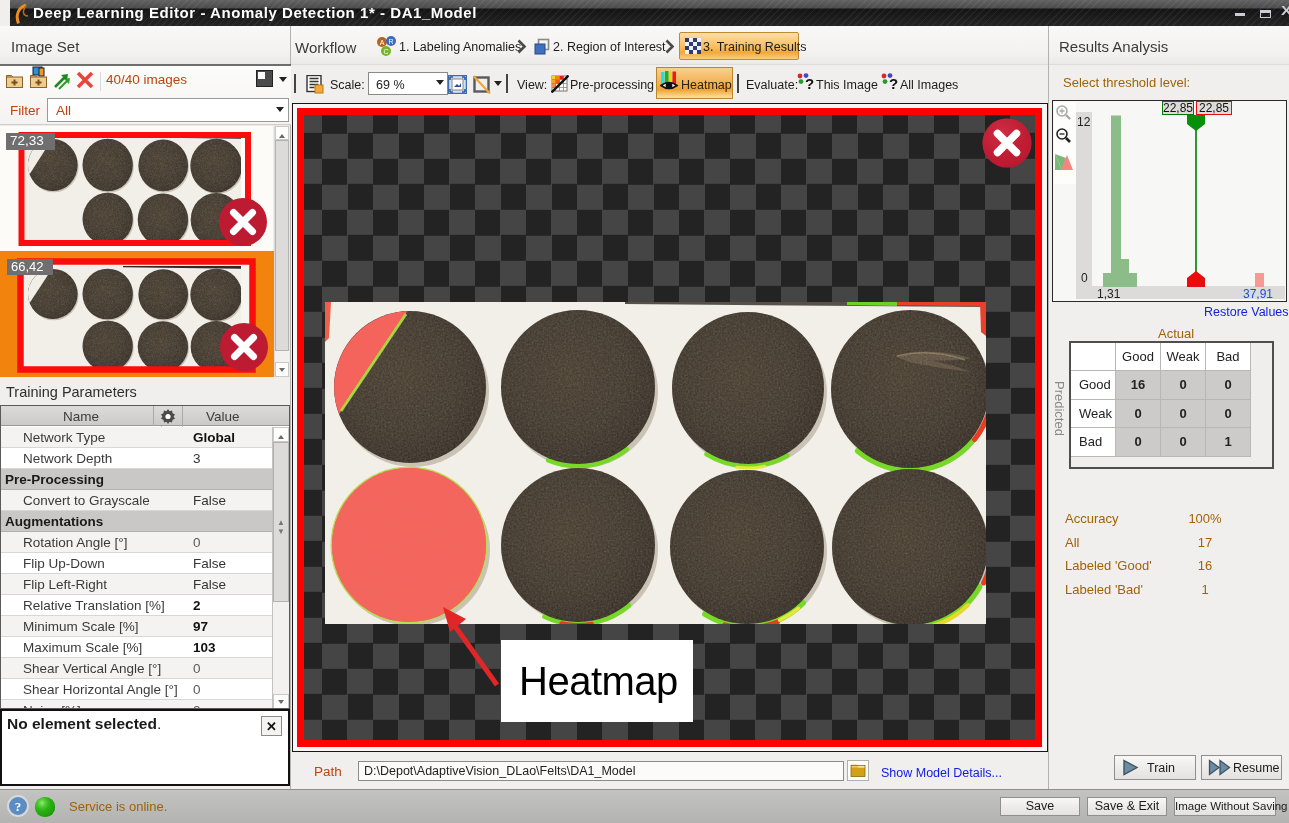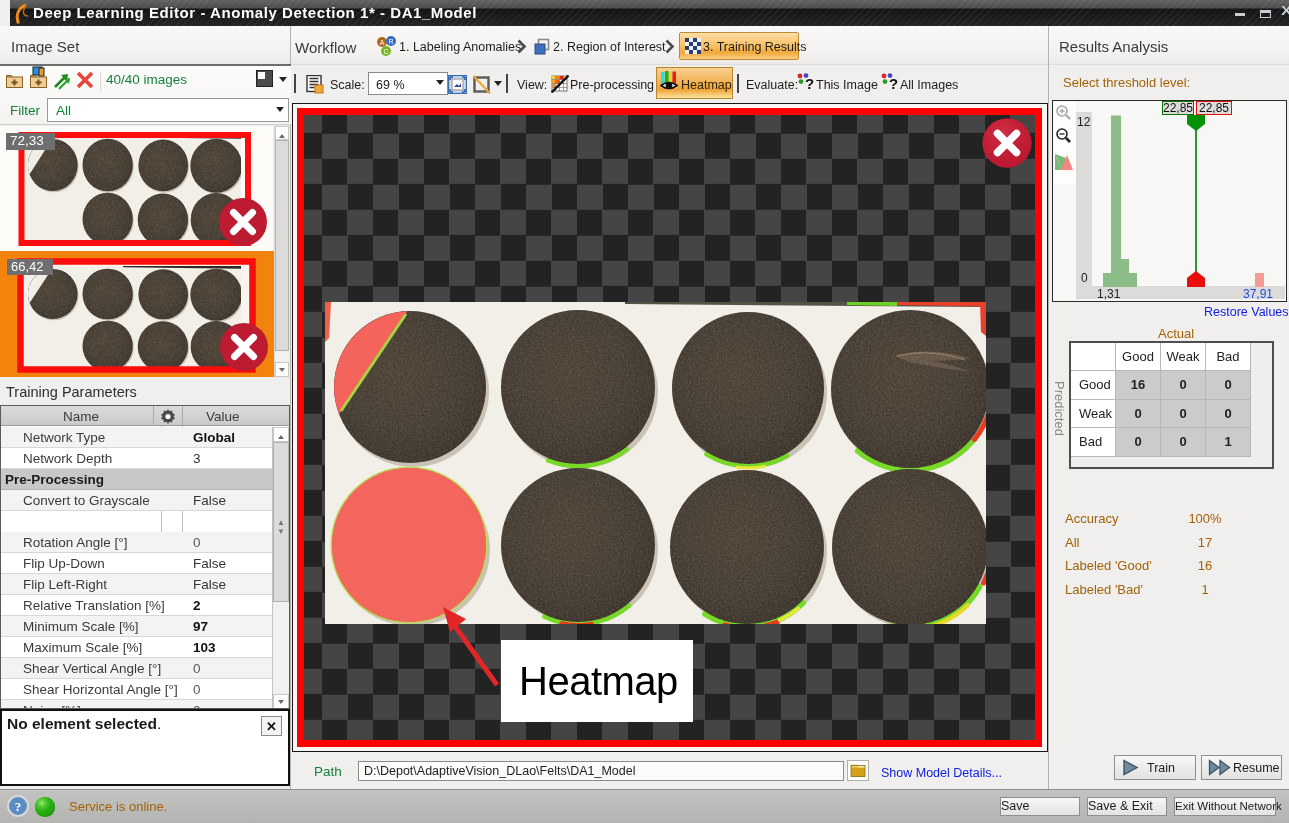"40/40 images" .t135 { color: #15803d -> #c2410c }
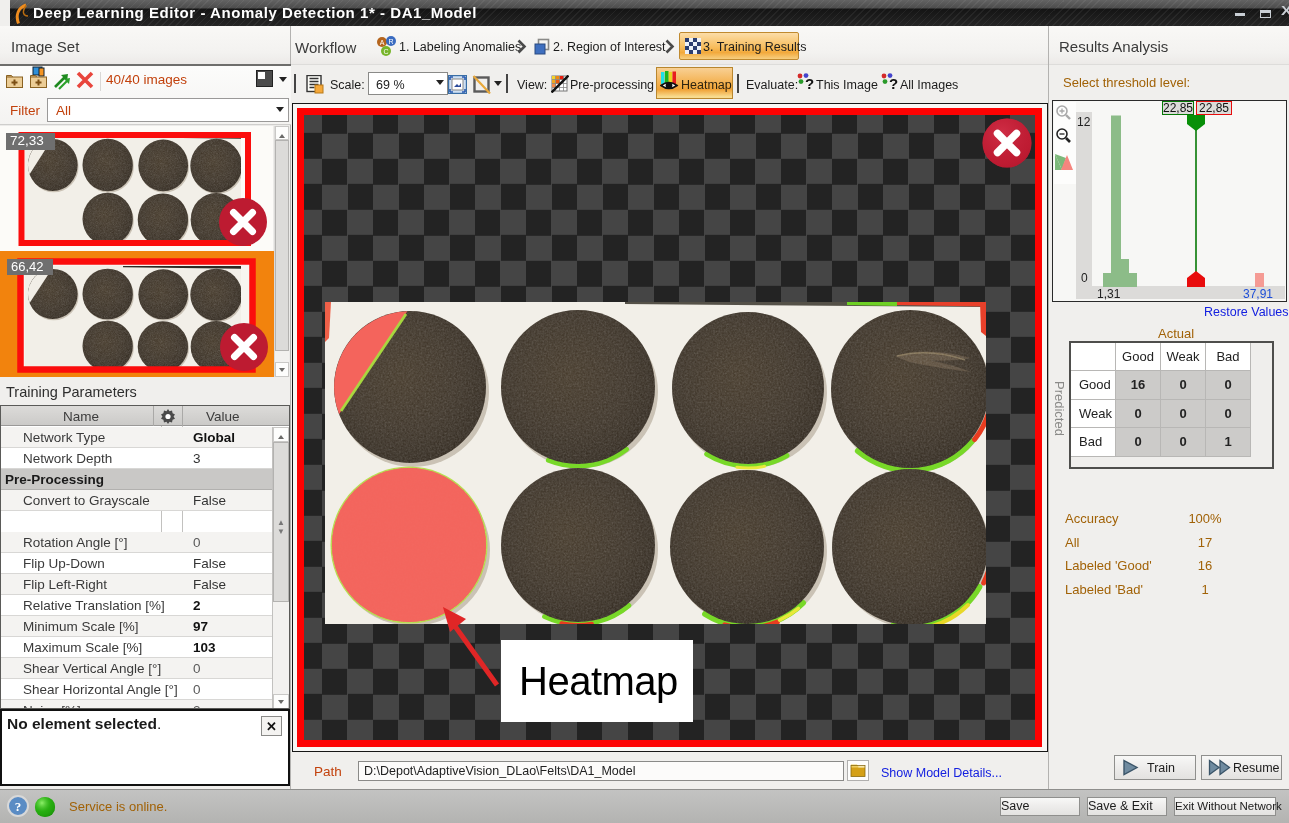"Augmentations" div.a { html: none -> <div>Augmentations</div> }
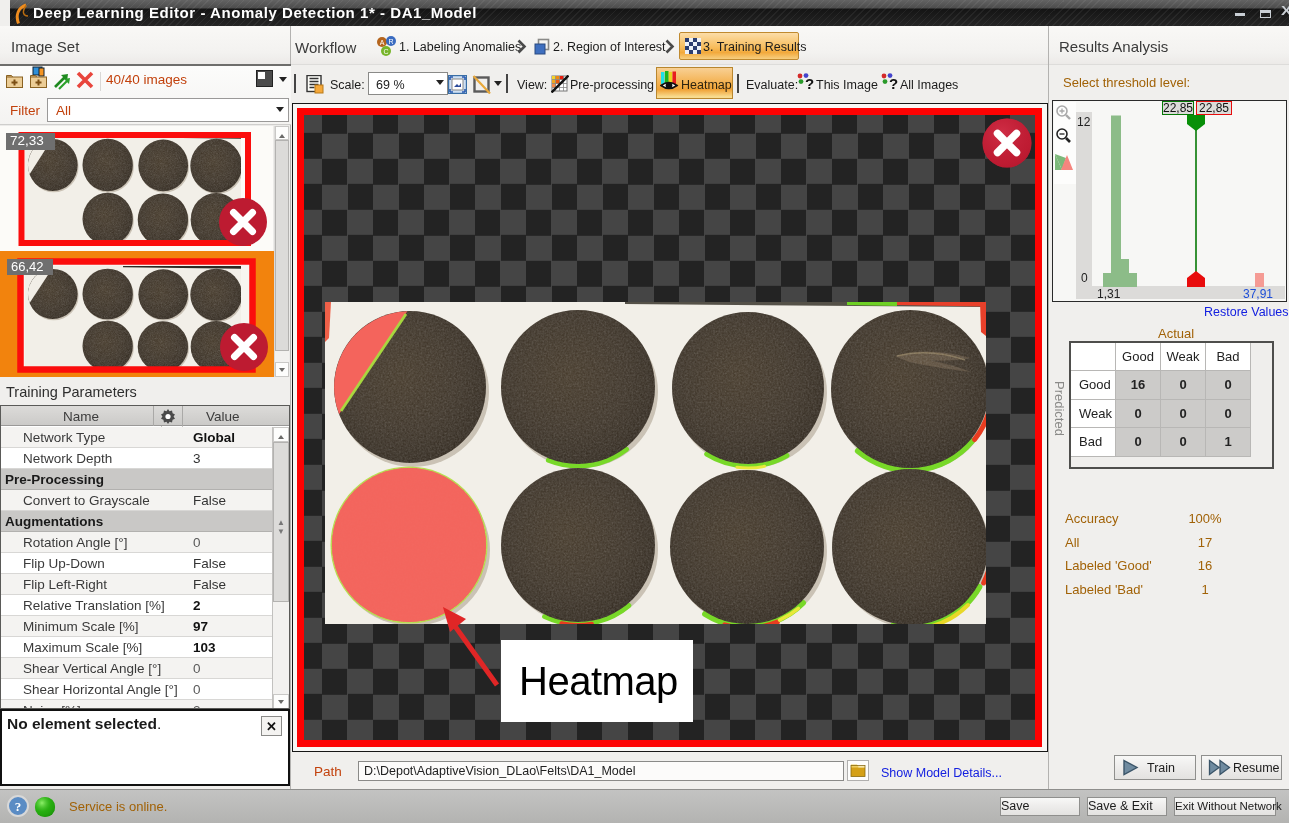"Save" .btn { text-align: left -> center }
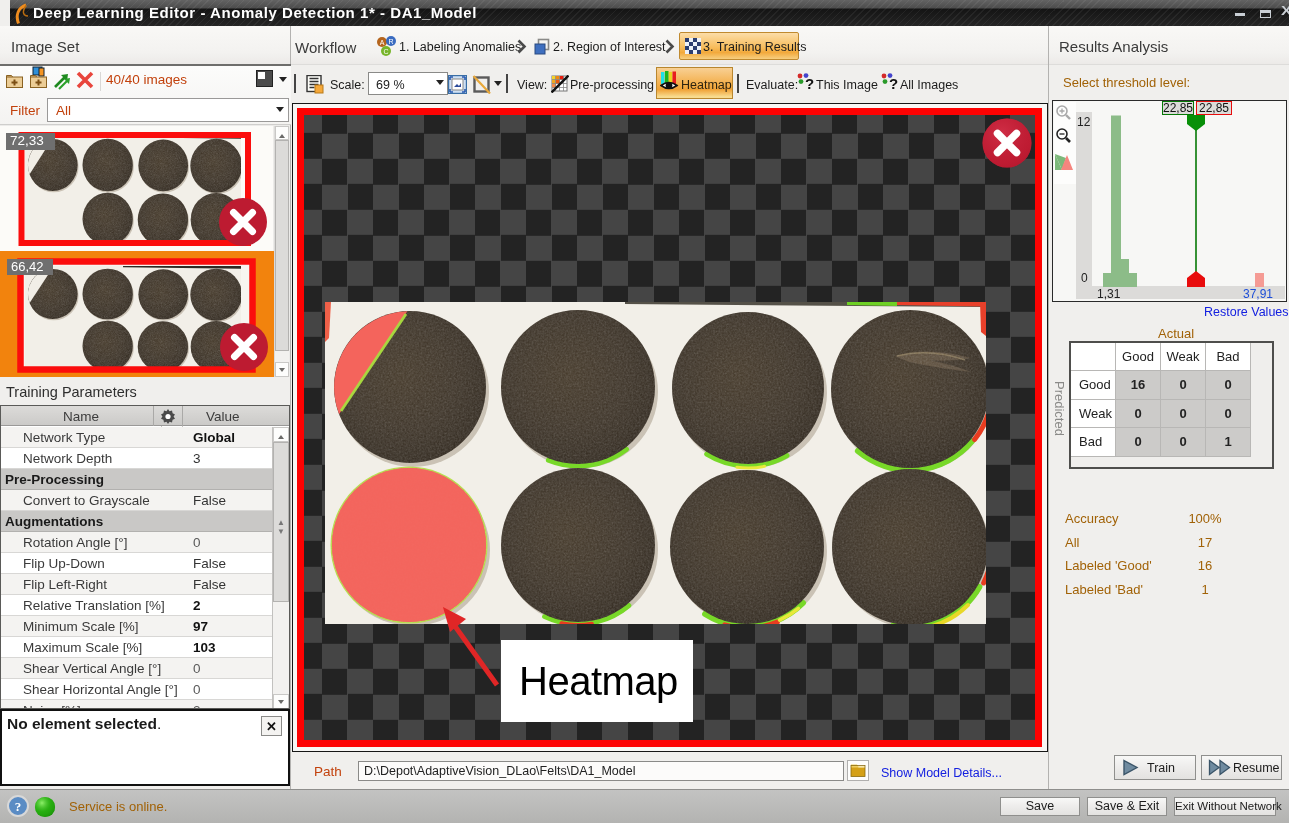"Exit Without Network" div.a { text: Exit Without Network -> Image Without Saving }
